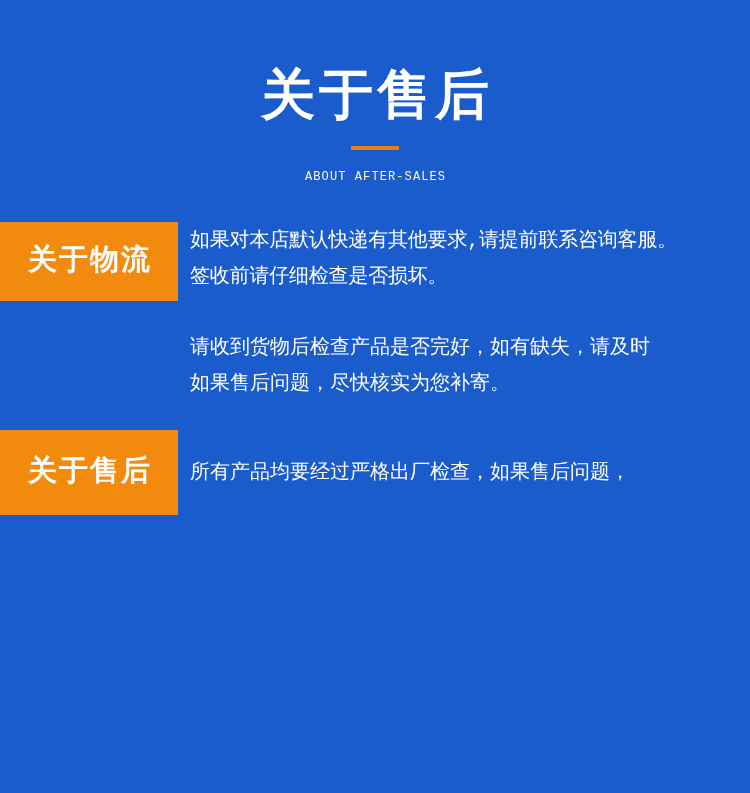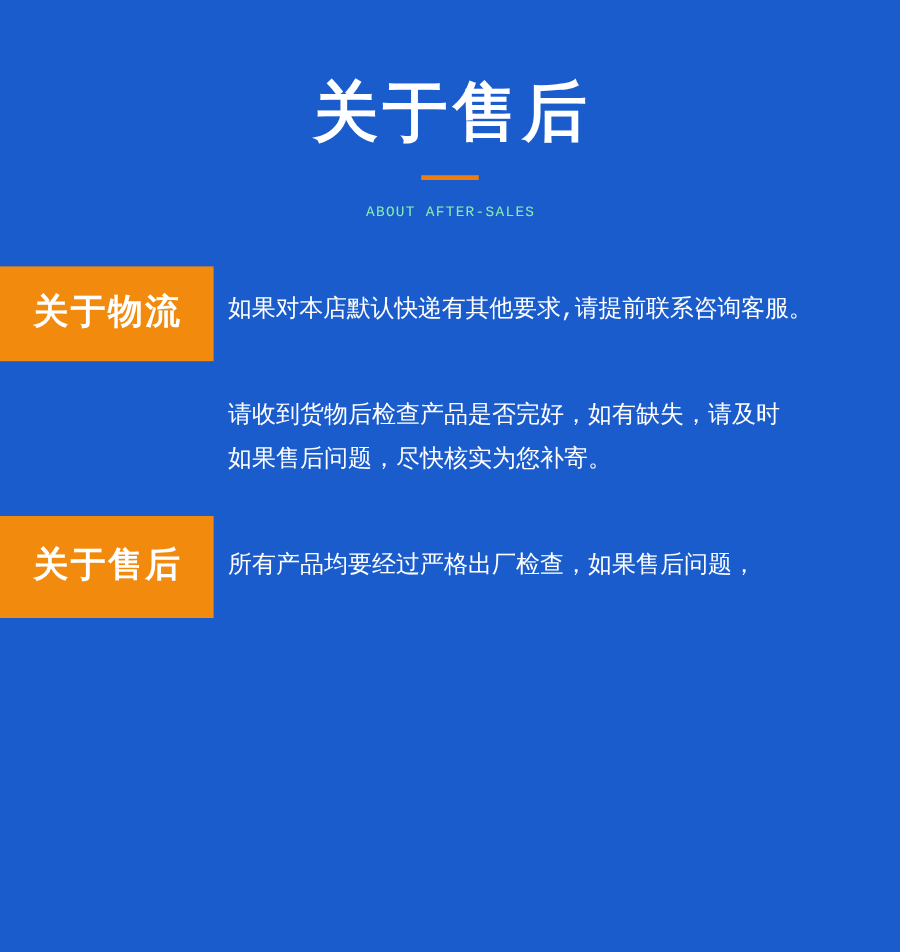"ABOUT AFTER-SALES" .header-subtitle { color: #86efac -> #fef9c3 }
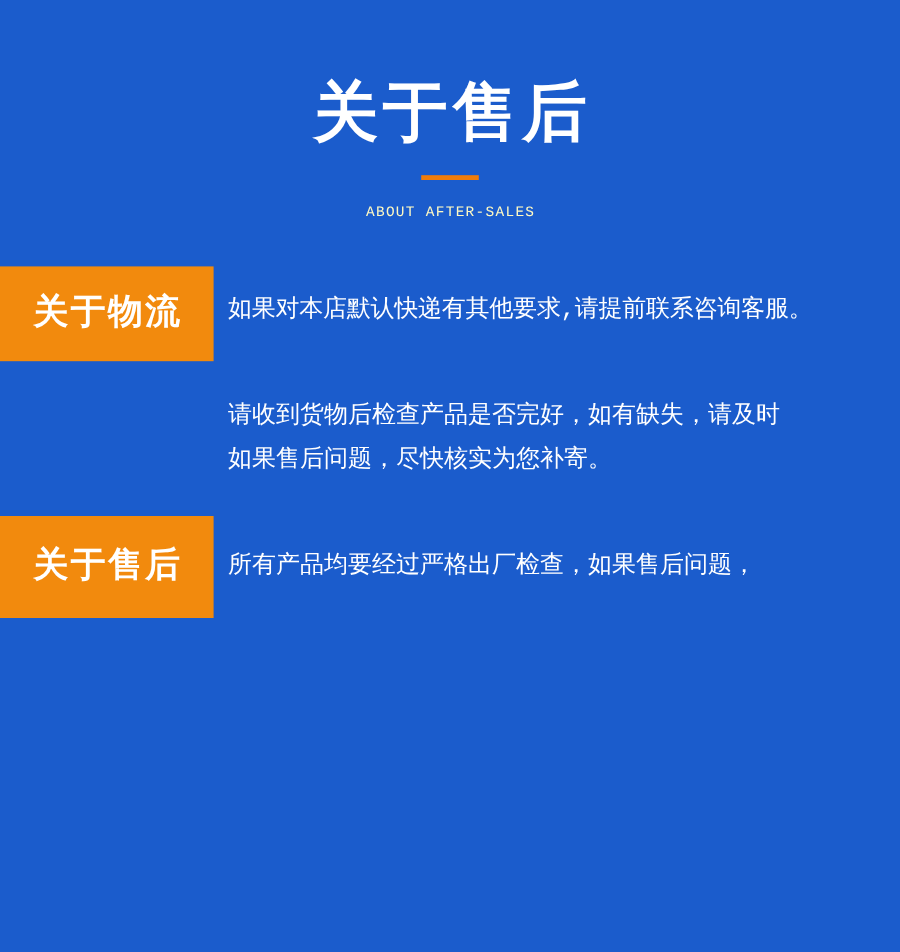"签收前请仔细检查是否损坏。" div.row-body-line { html: none -> <div>签收前请仔细检查是否损坏。</div> }
